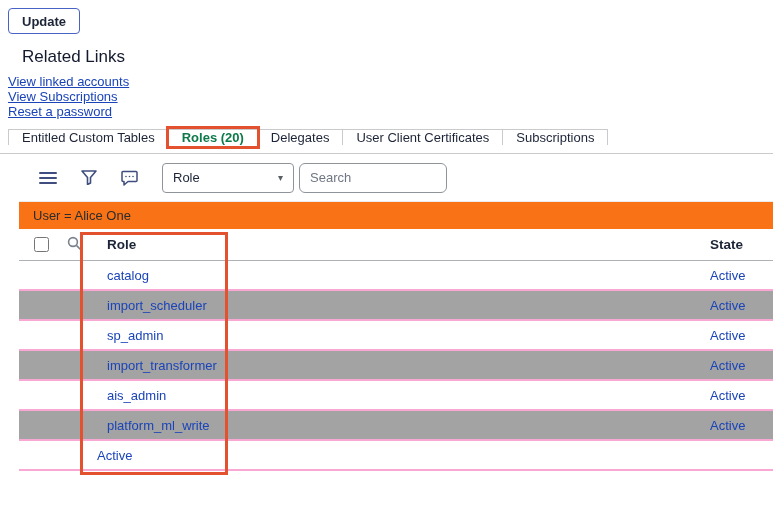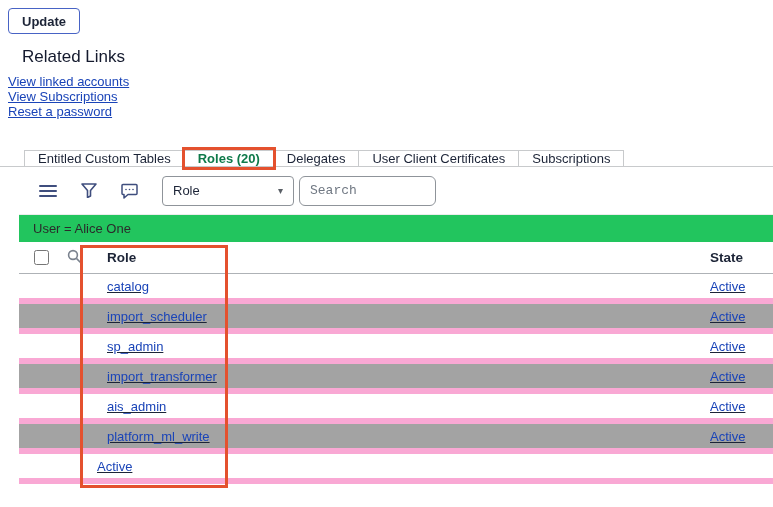"Entitled Custom Tables" .tab-bar { align-items: flex-end -> center; margin-top: 15px -> 2px; padding-left: 24px -> 8px }
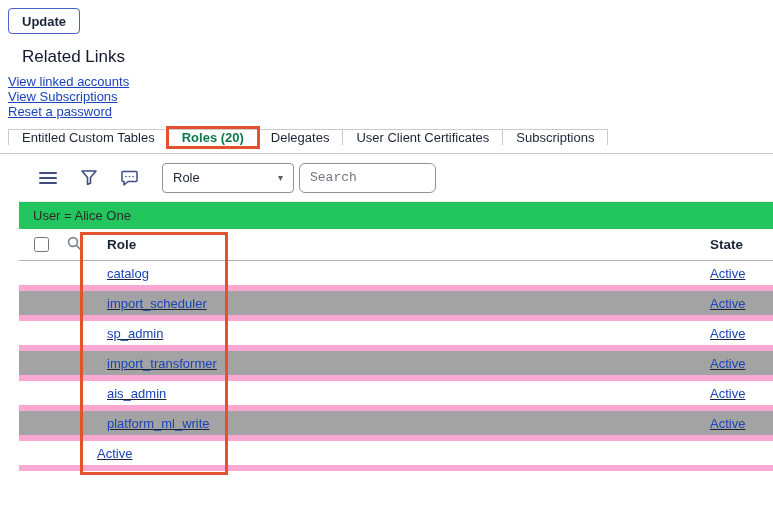"Search" .search-input { font-family: Liberation Mono, monospace -> Liberation Sans, sans-serif; width: 137px -> 148px }
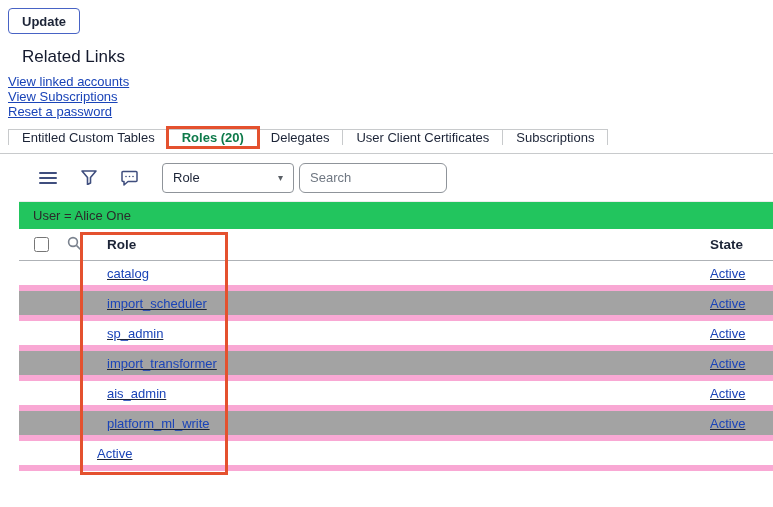"User = Alice One" .breadcrumb-row { background: #22c55e -> #f97316 }
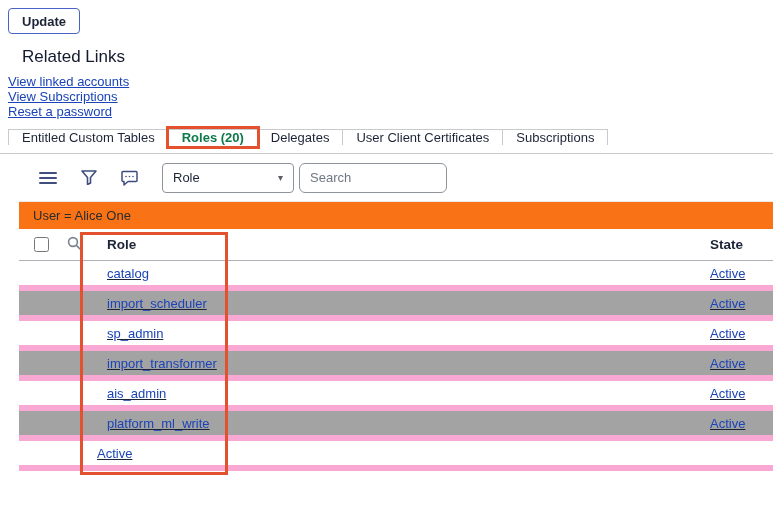"catalog" .grid-row { border-bottom: 6px solid #f9a8d4 -> 2px solid #f9a8d4; text-decoration: underline -> none }
